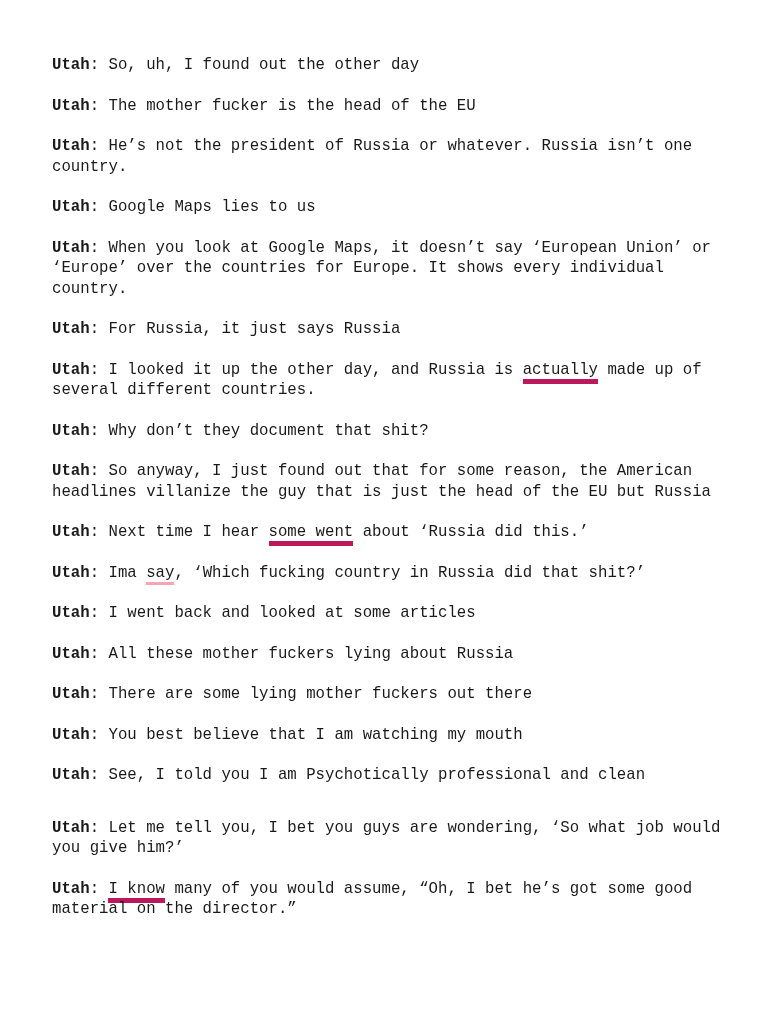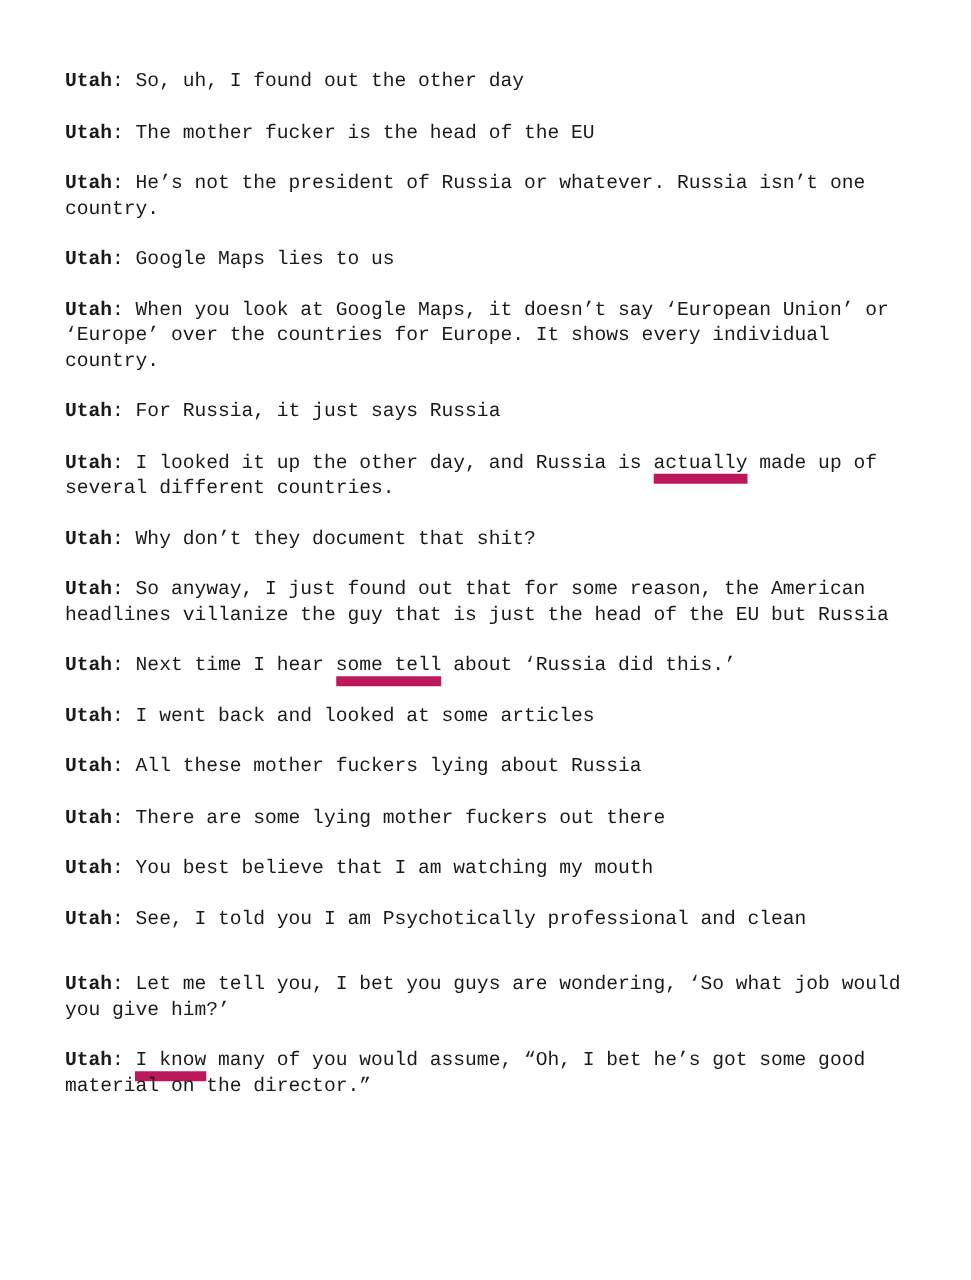"actually" .u-blue { border-bottom: 8px solid #be185d -> 5px solid #be185d }
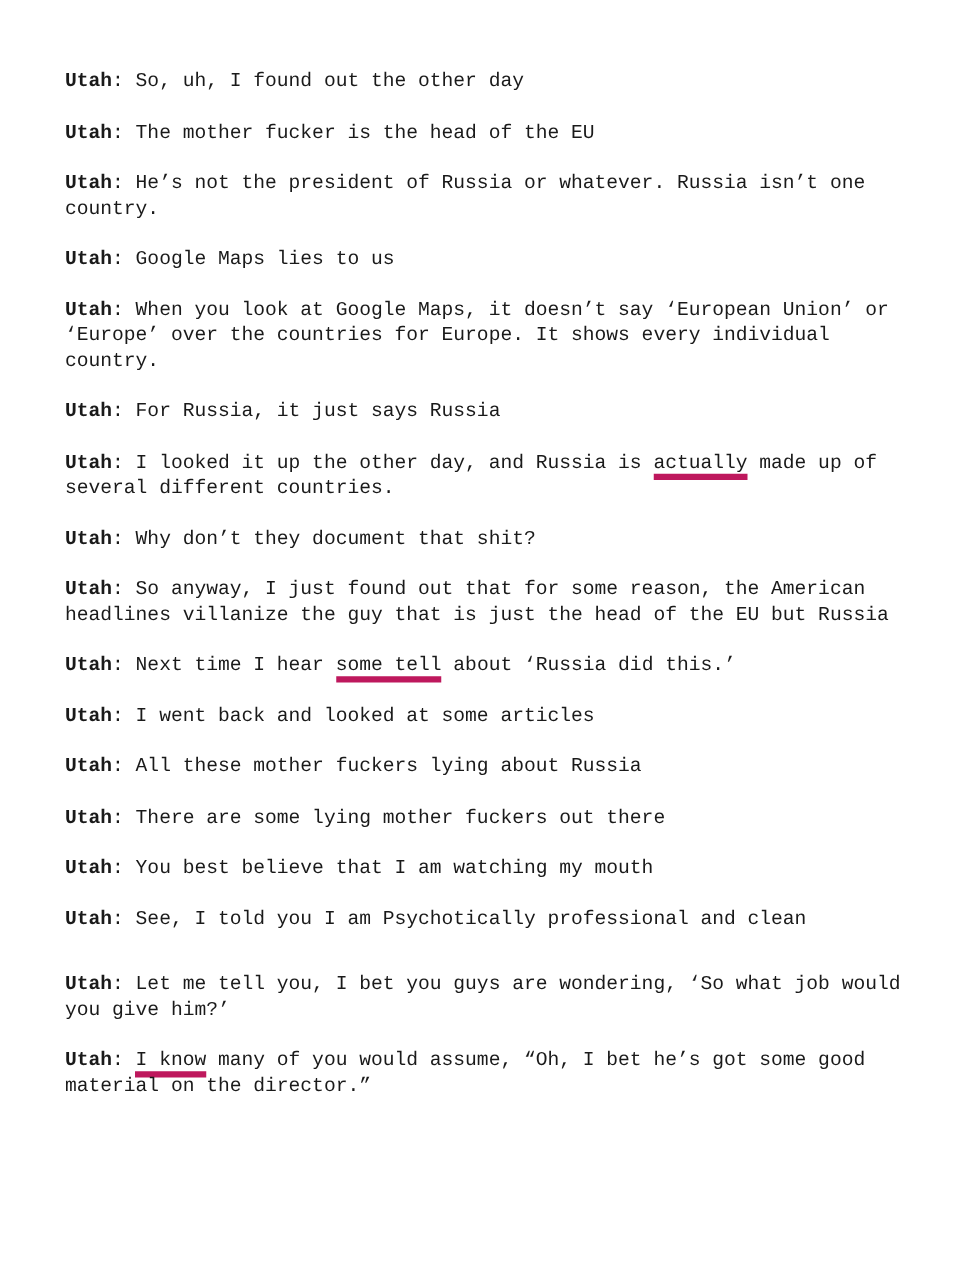"some tell" span.u-blue { text: tell -> went }
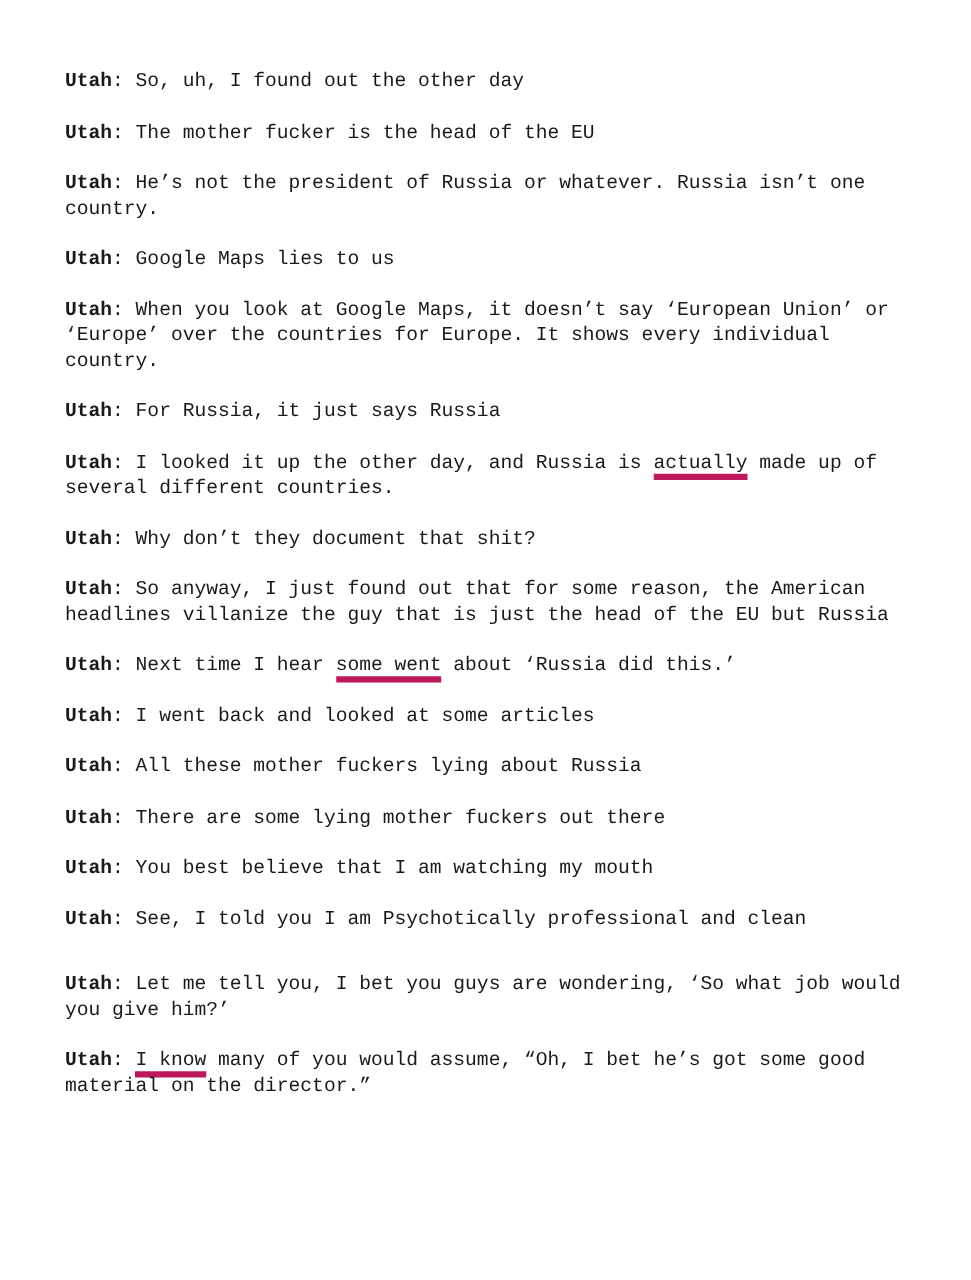"Utah: Ima say, ‘Which fucking" p.message { html: none -> <p><span>Utah</span><span>: </span><span>Ima </span><span>say</span><span>, ‘Which fucking country in Russia did that shit?’</span></p> }
